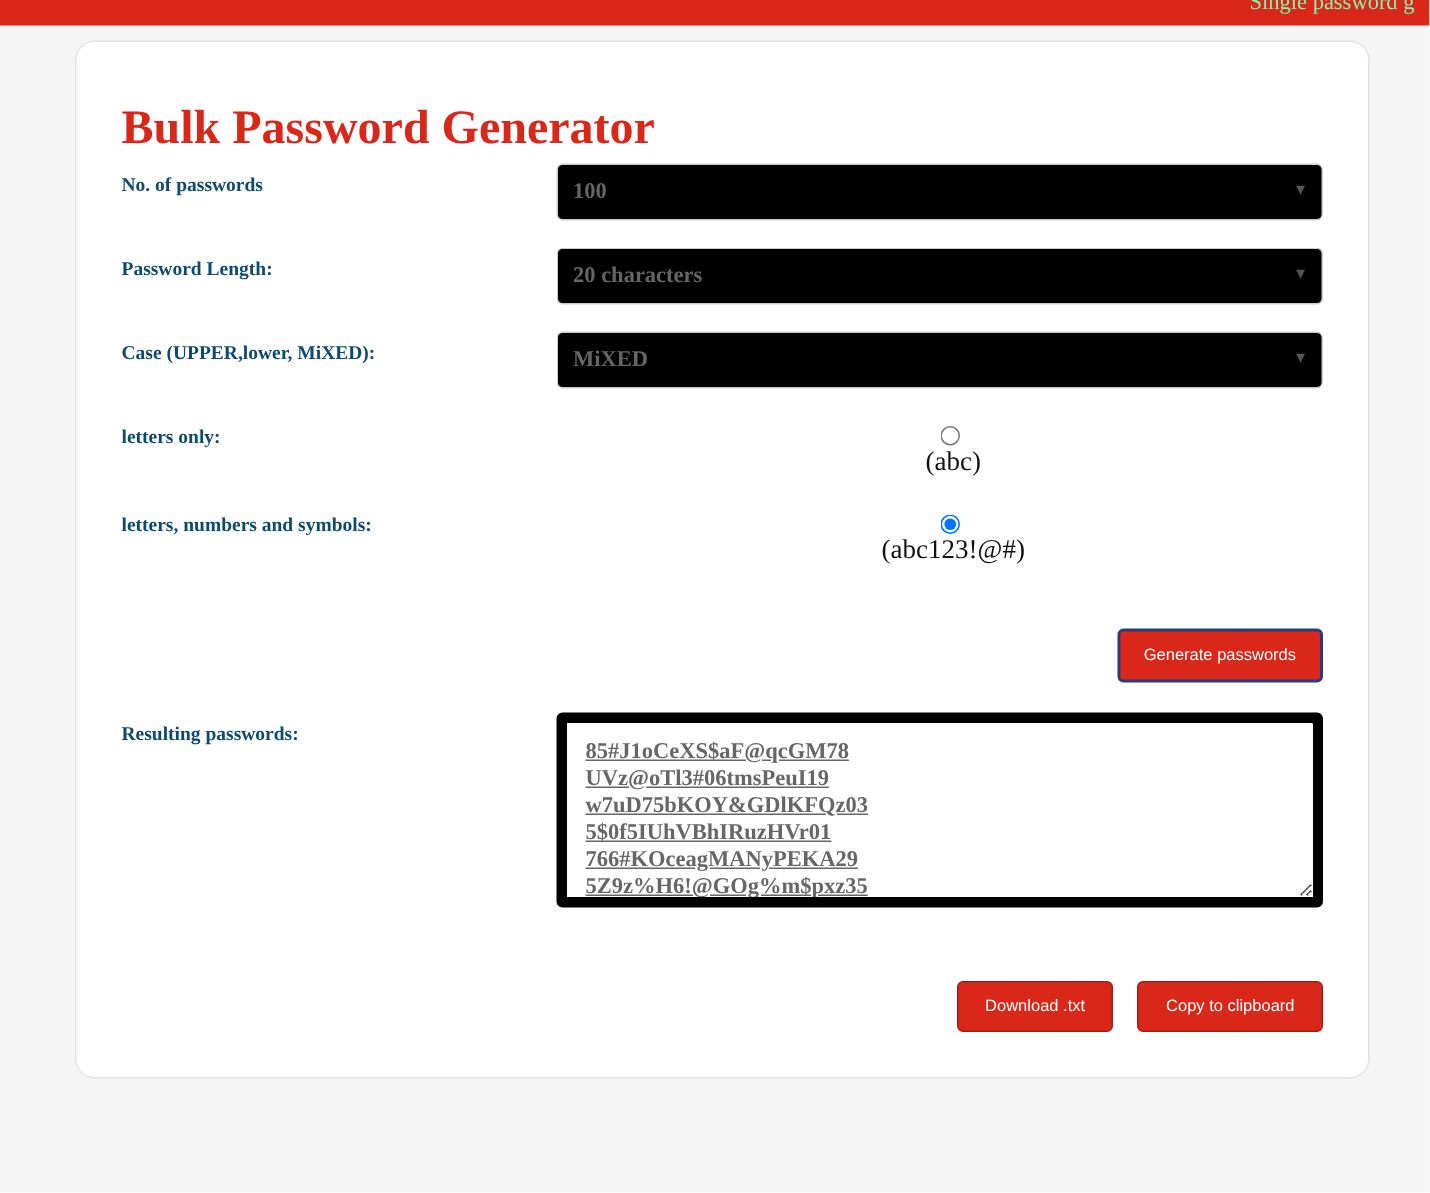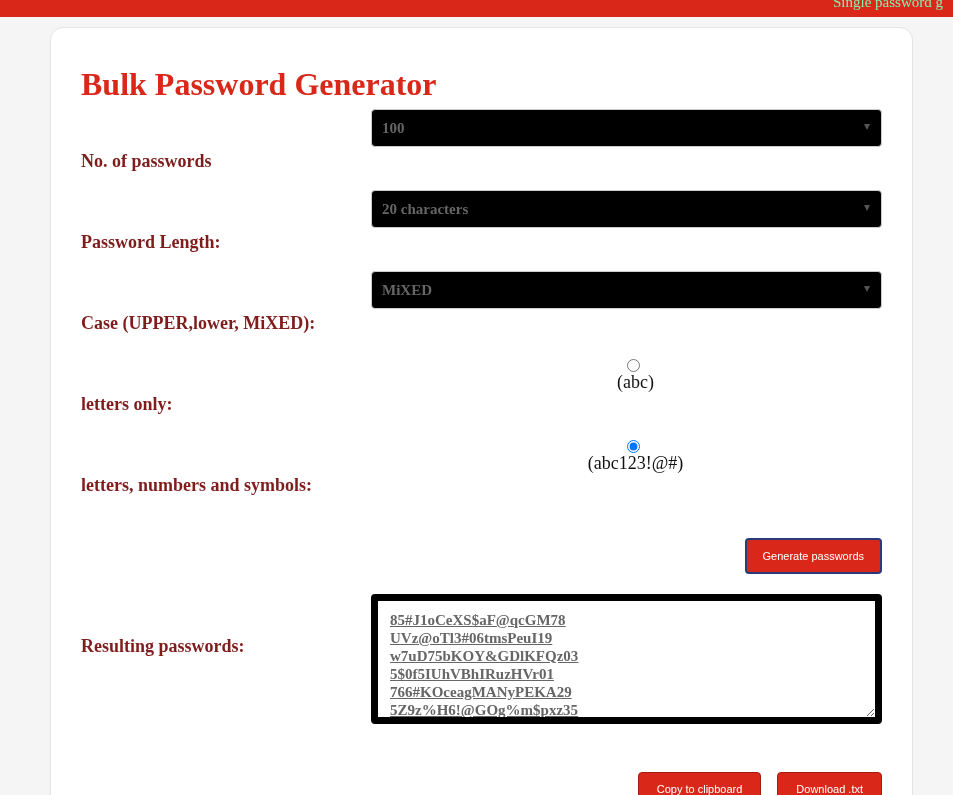"No. of passwords" .form-label { color: #7f1d1d -> #0c4a6e; font-size: 18px -> 13px; margin-top: 36px -> none }
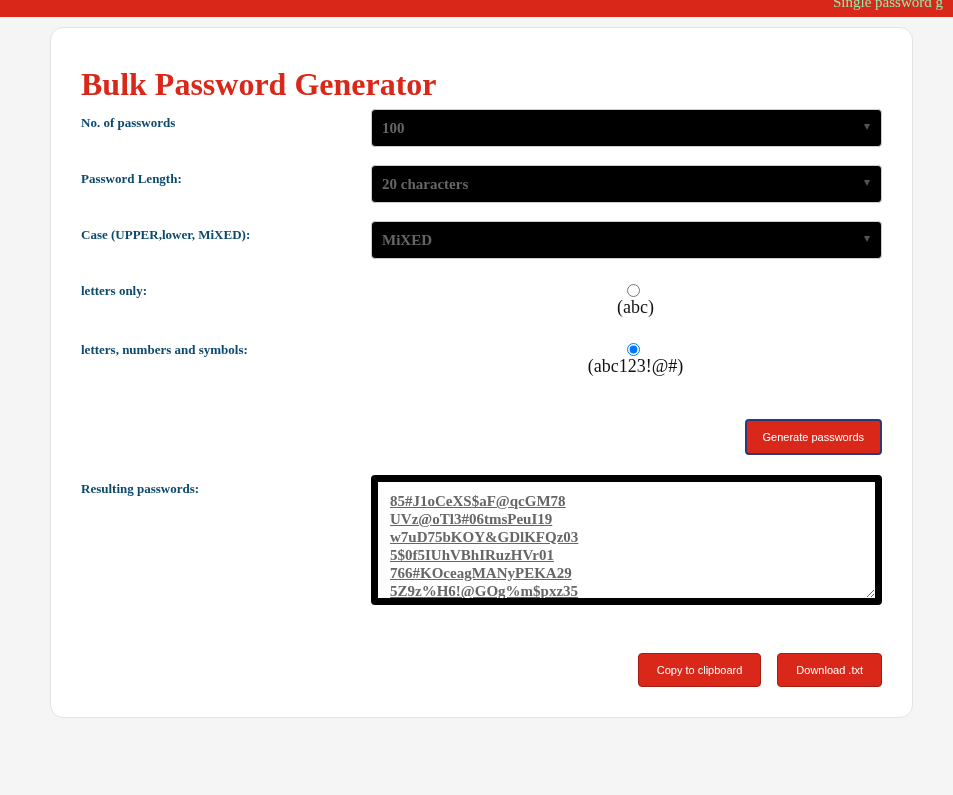"Copy to clipboard" button.btn { order: before "Download .txt" -> after "Download .txt" }
